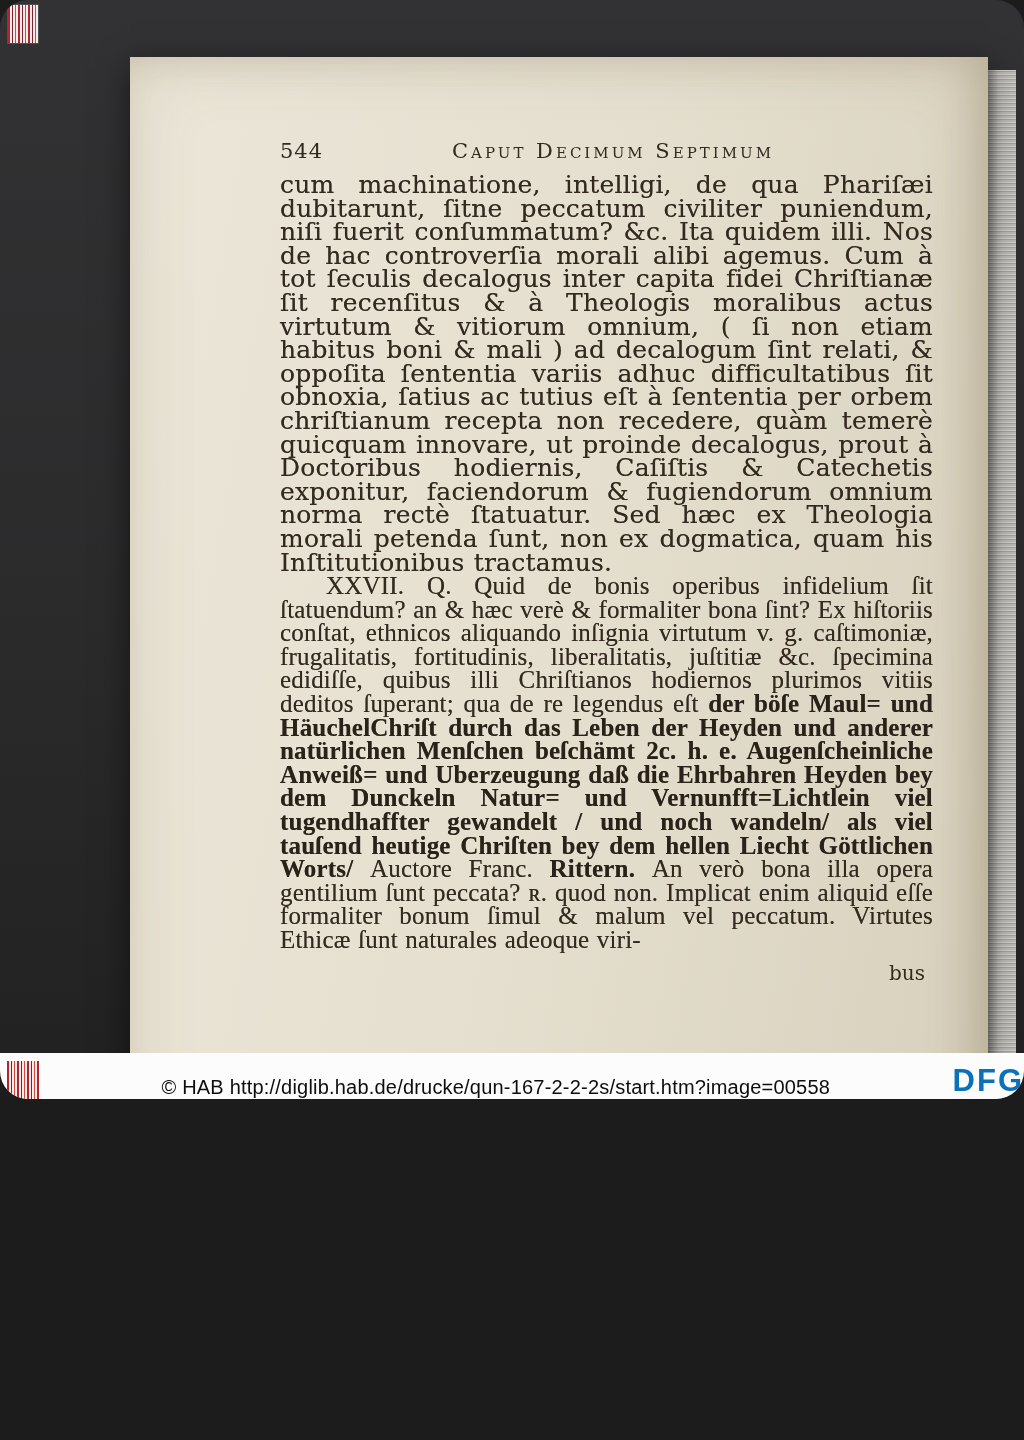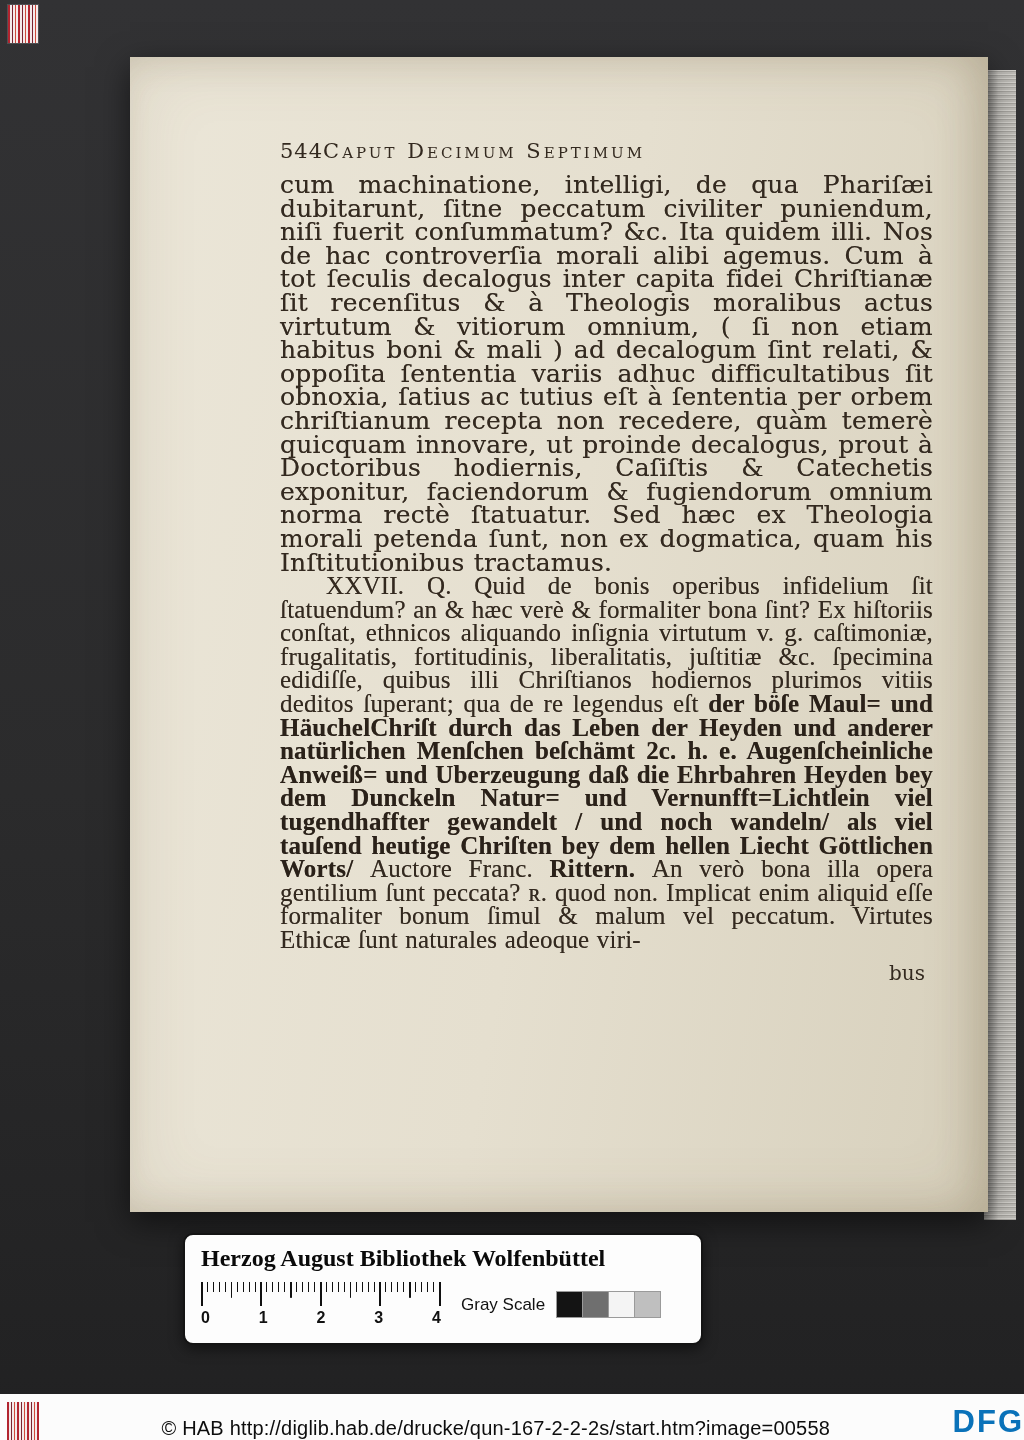"544" .canvas { border-radius: none -> 28px; height: 1440px -> 1099px }
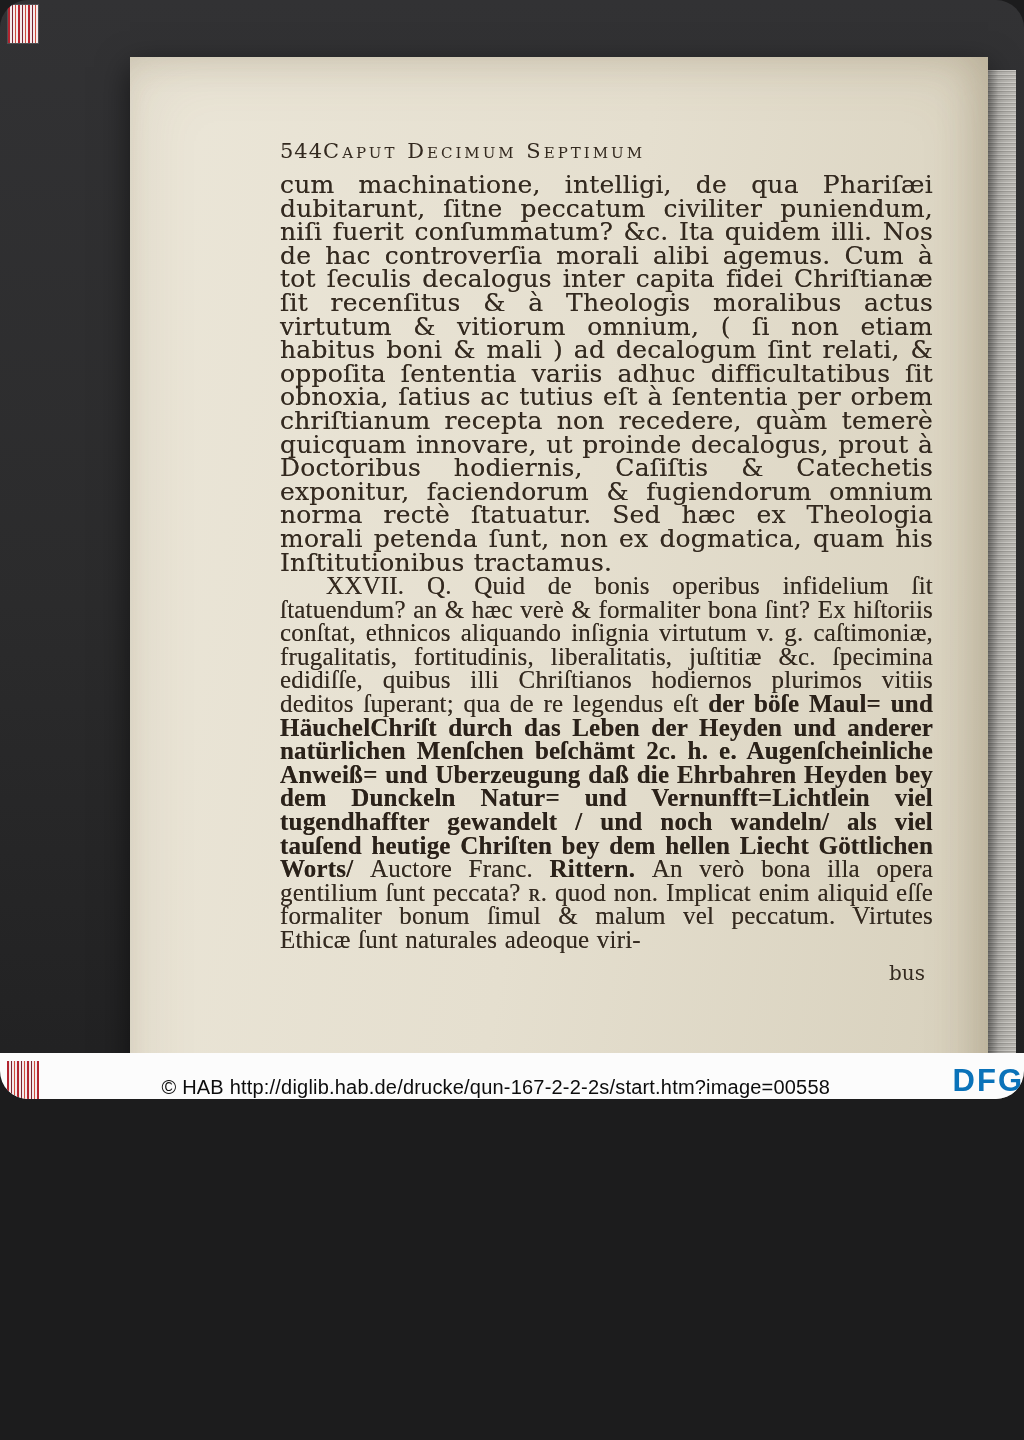"Caput Decimum Septimum" .running-head { text-align: left -> center }
